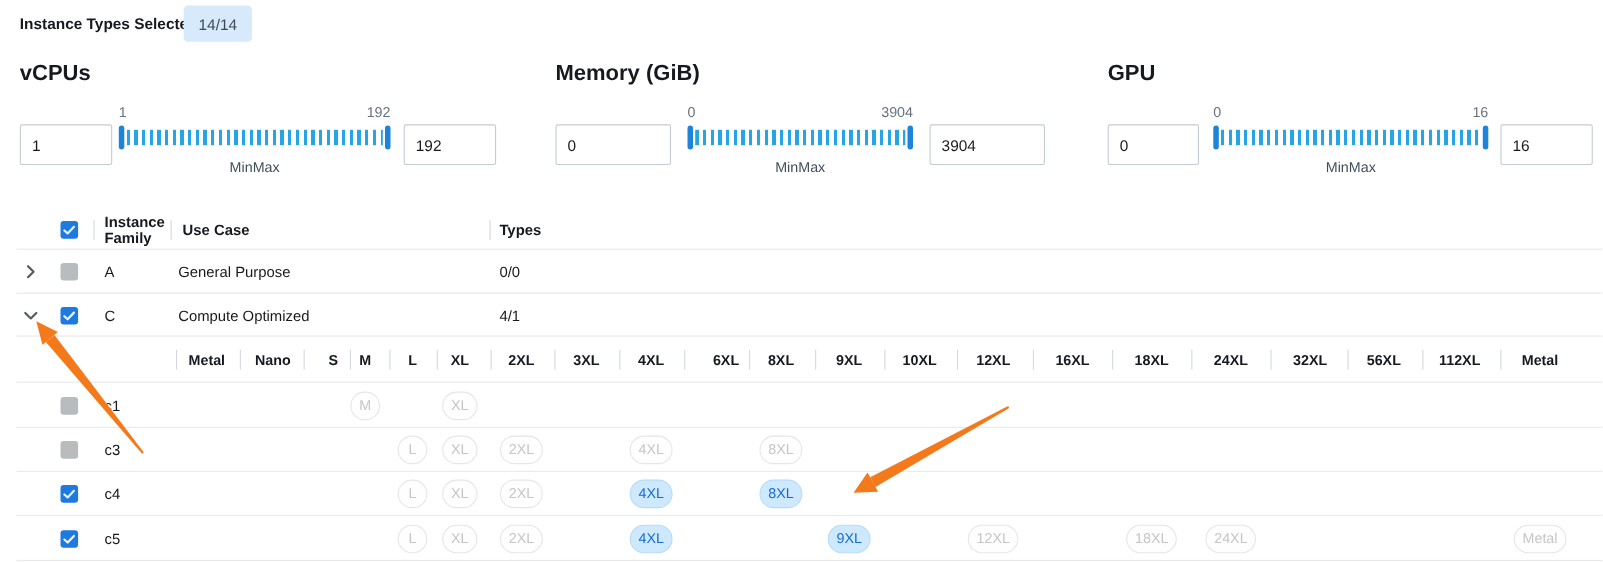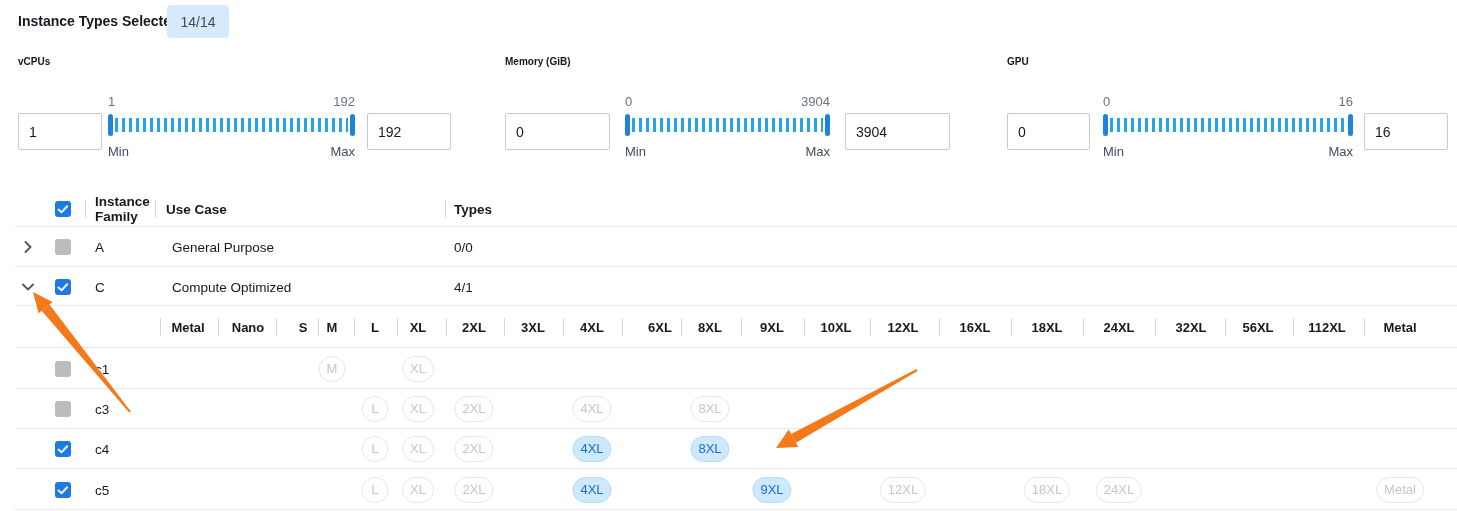"vCPUs" .f-label { font-size: 10px -> 20px }
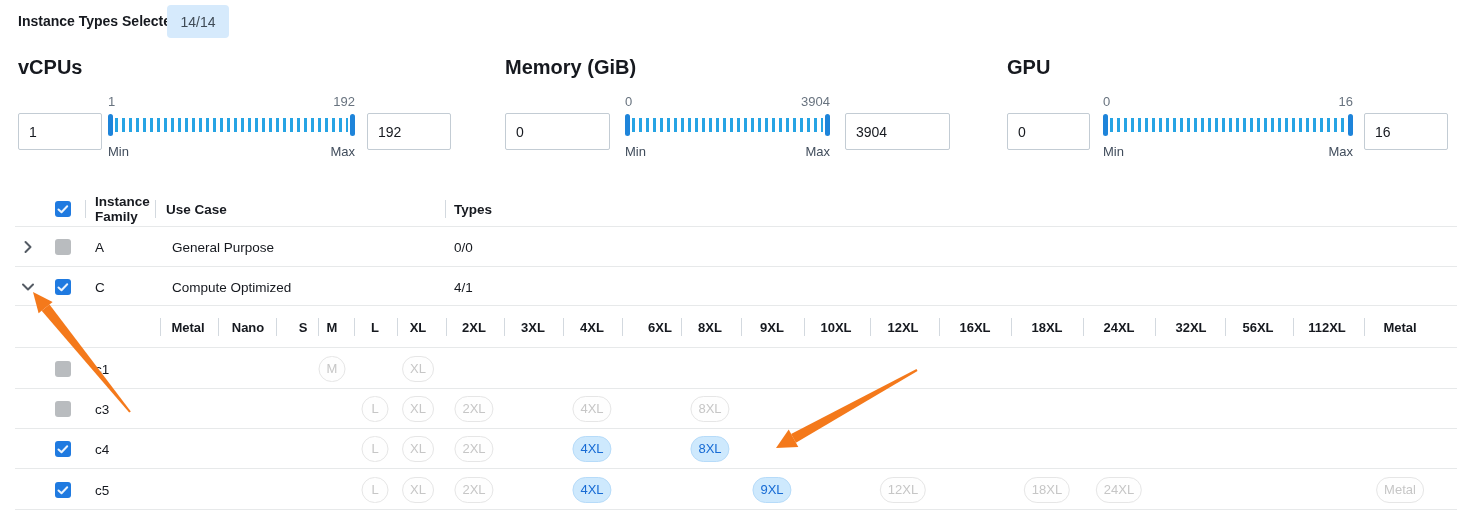"Min" .s-caps { justify-content: space-between -> center }
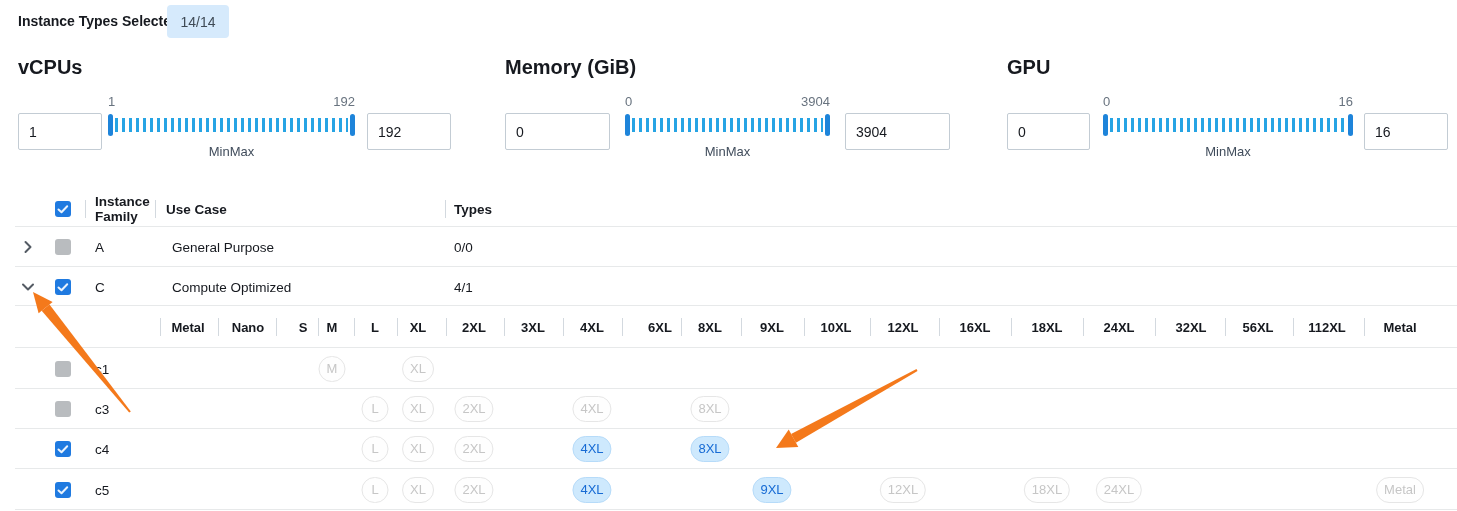"General Purpose" .c-usecase { left: 172px -> 162px }
